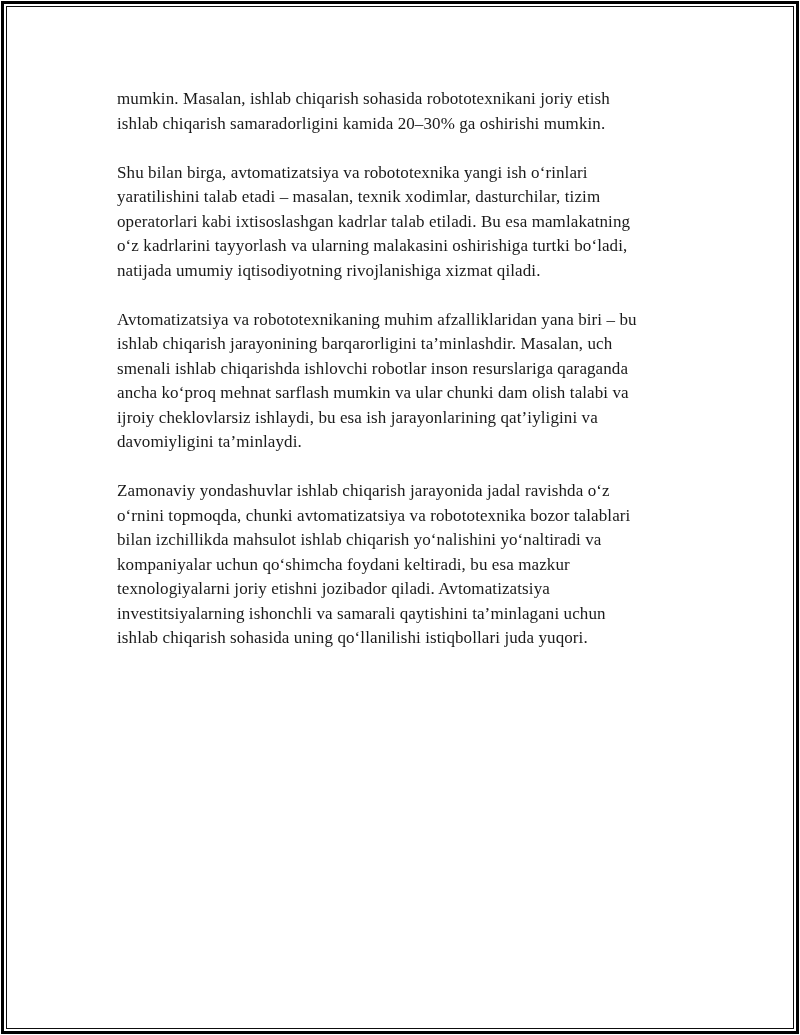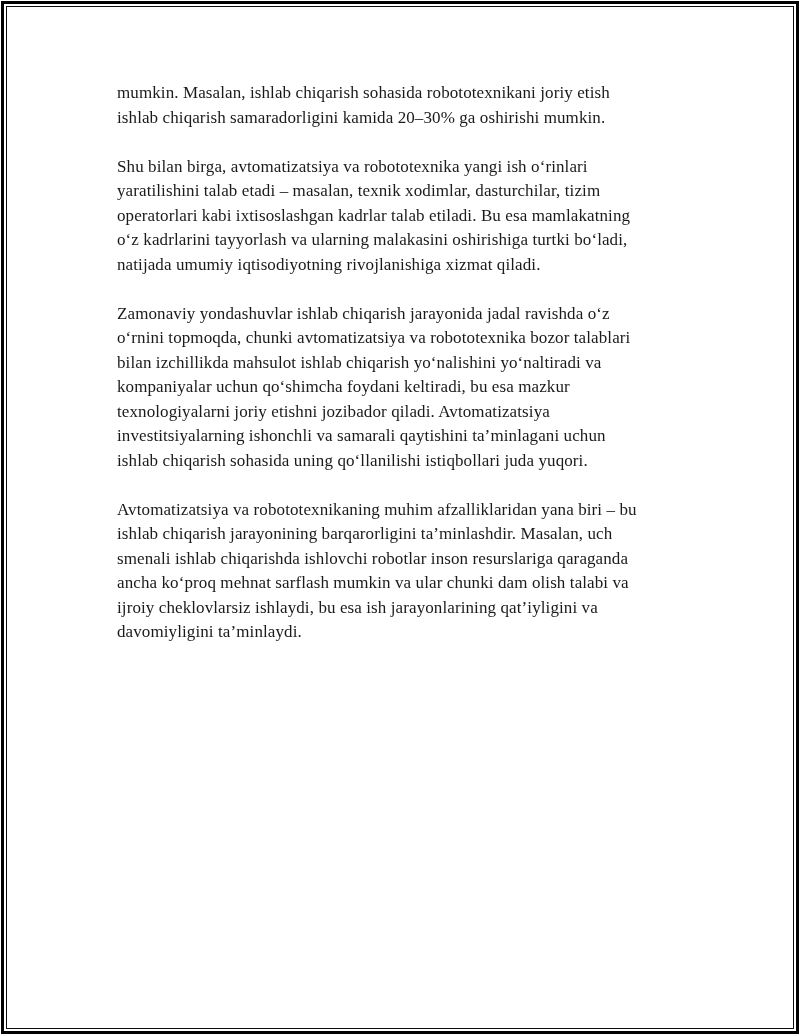"mumkin. Masalan, ishlab chiqarish" .text-block { top: 81px -> 87px }
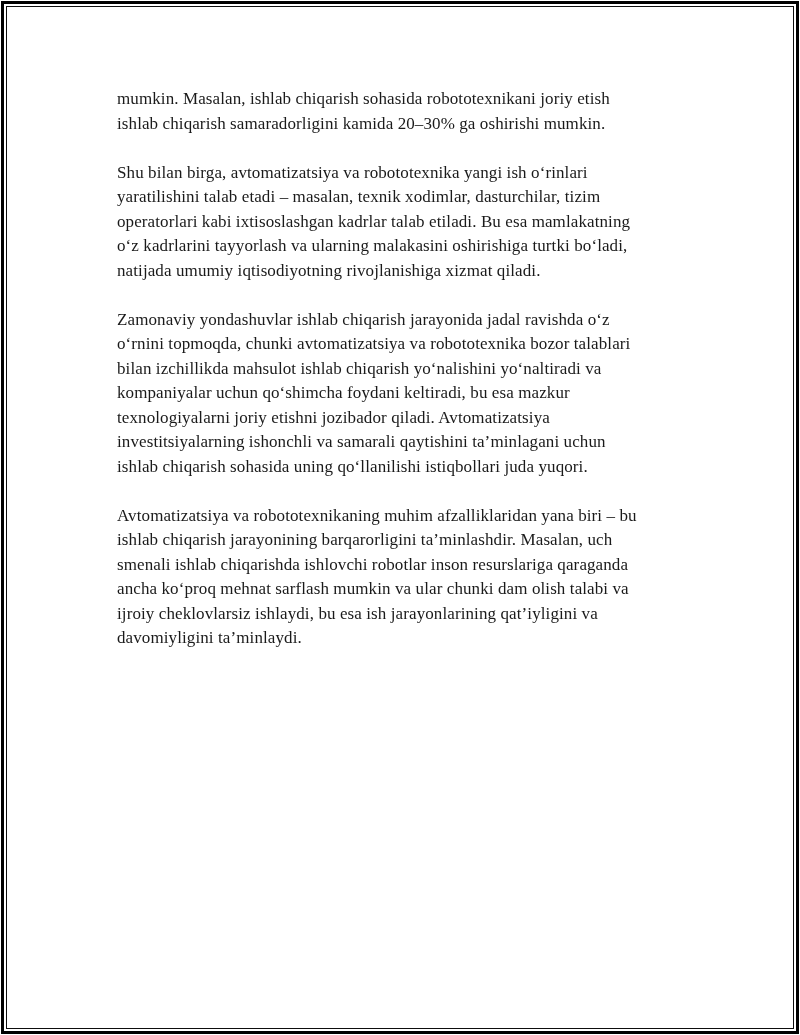"Zamonaviy yondashuvlar ishlab chiqarish" p.para { order: before "Avtomatizatsiya va robototexnikaning" -> after "Avtomatizatsiya va robototexnikaning" }
